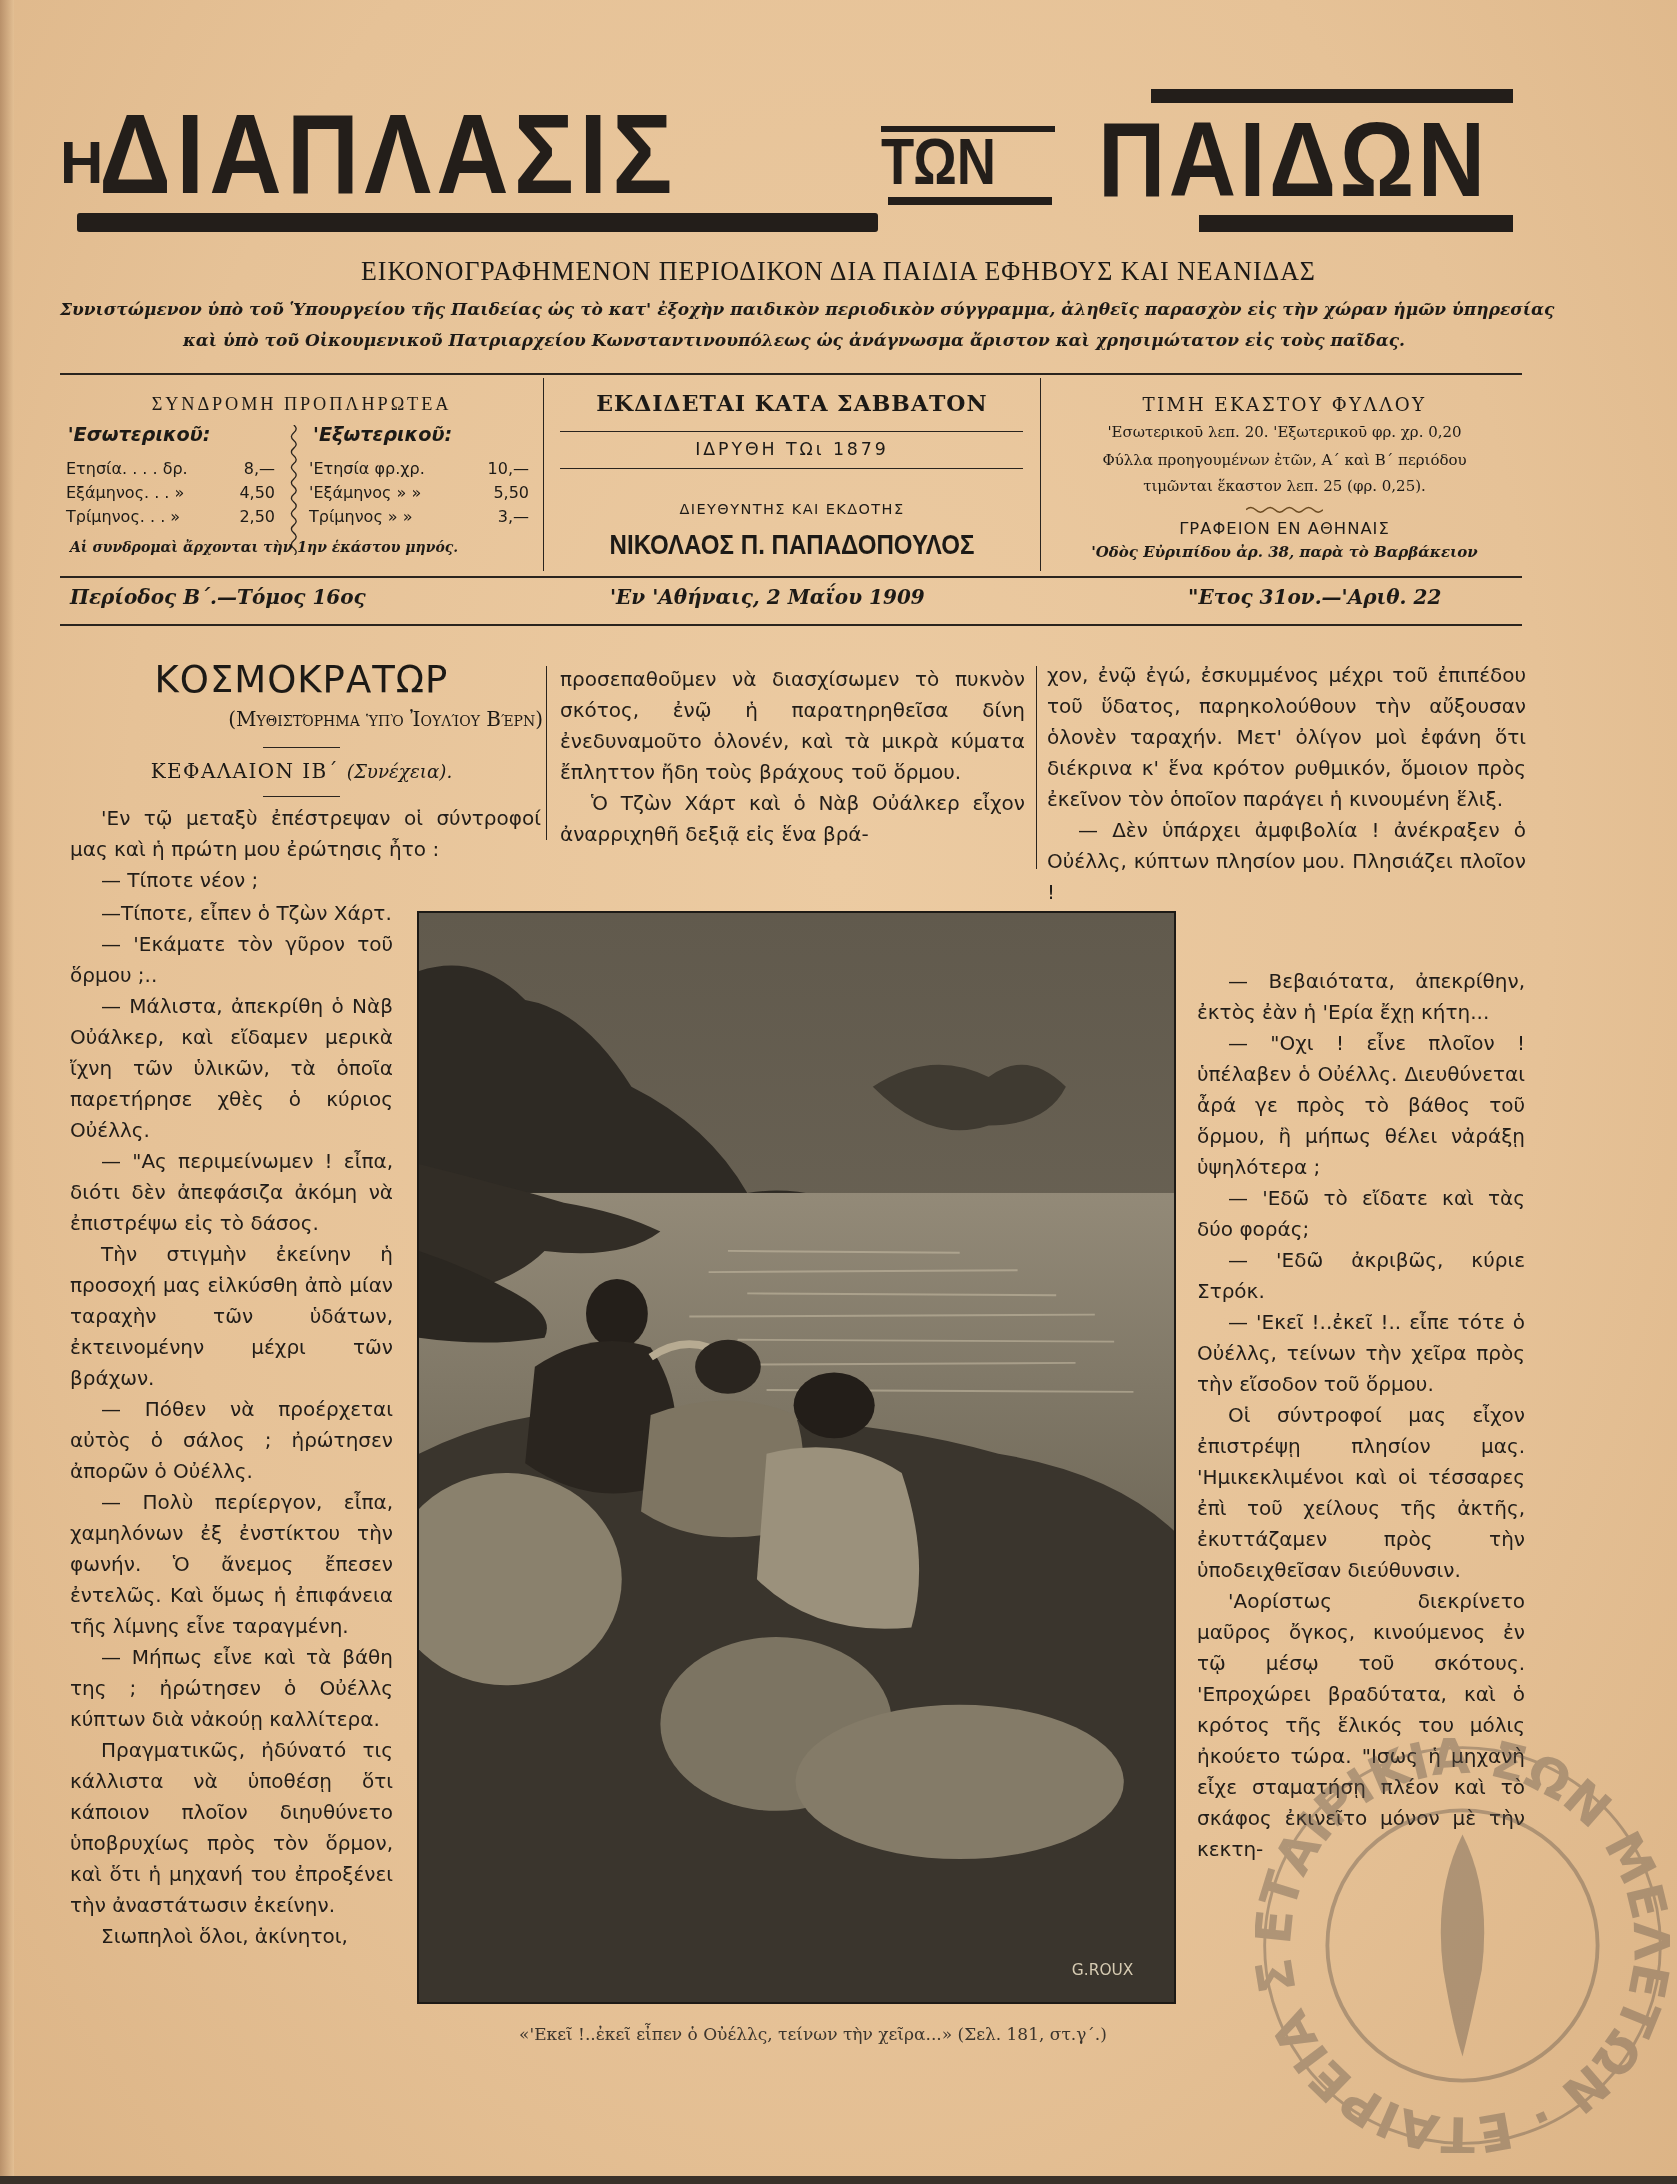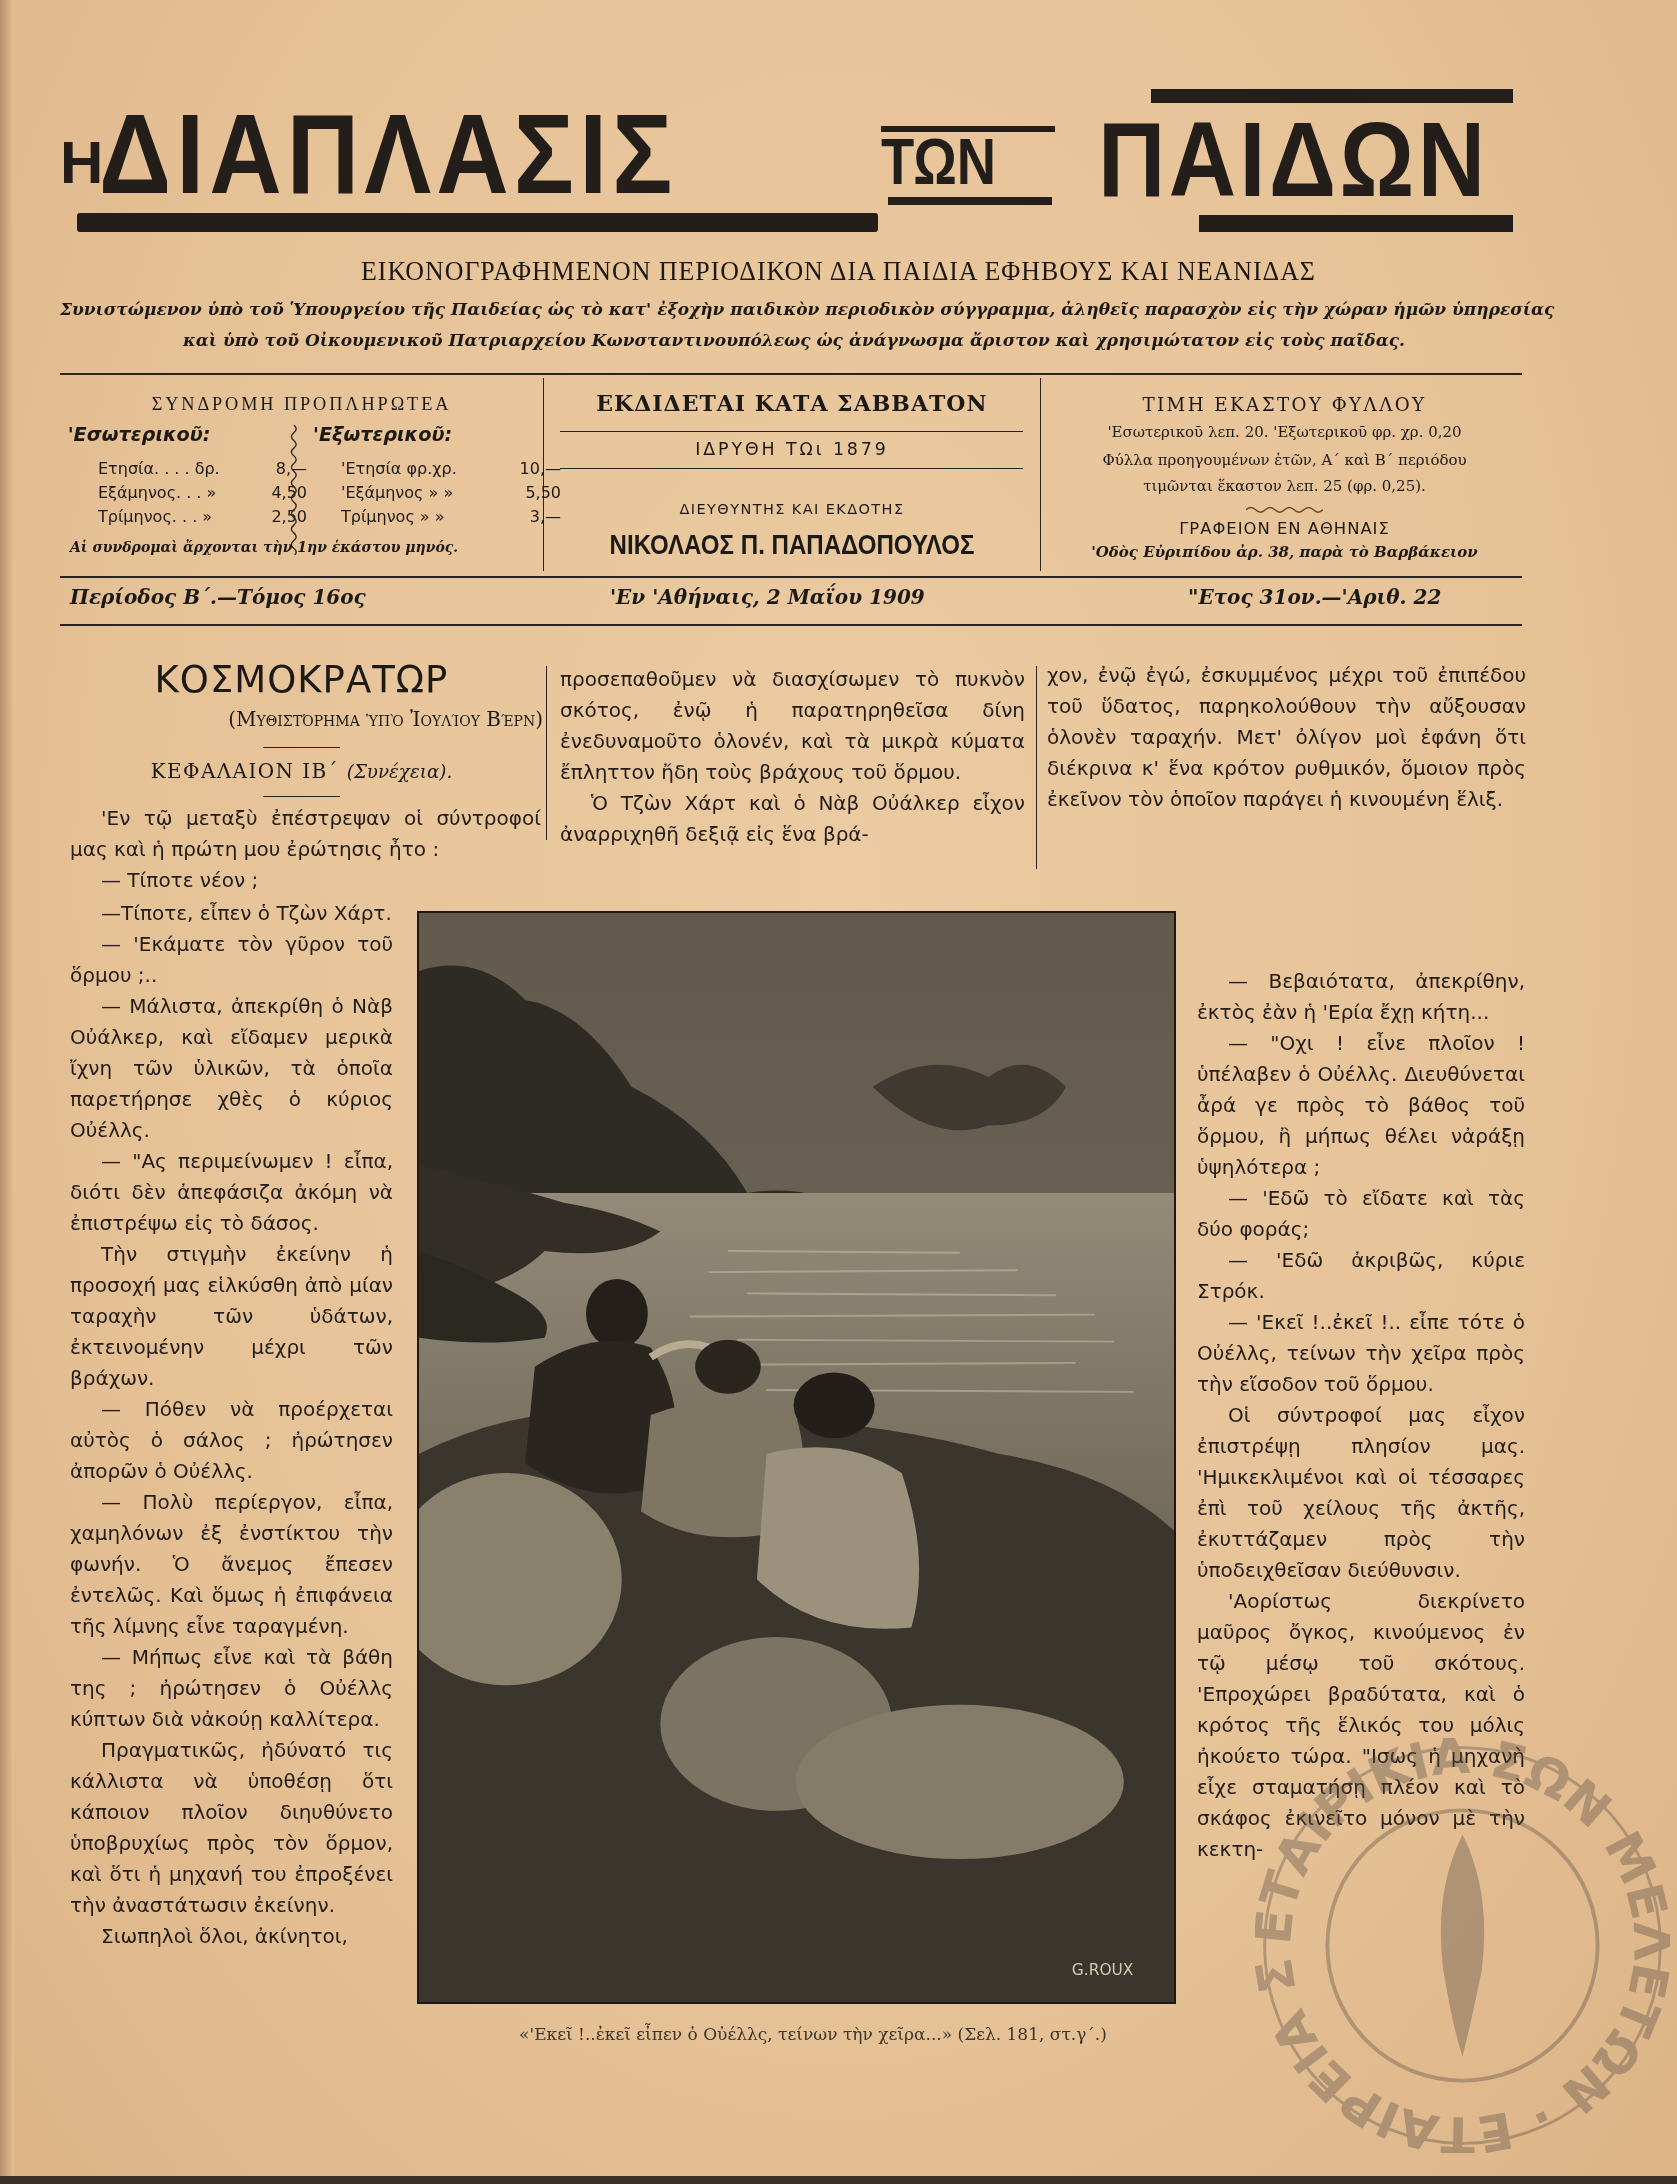"Ετησία. . . . δρ." .sched { margin-left: 32px -> none }
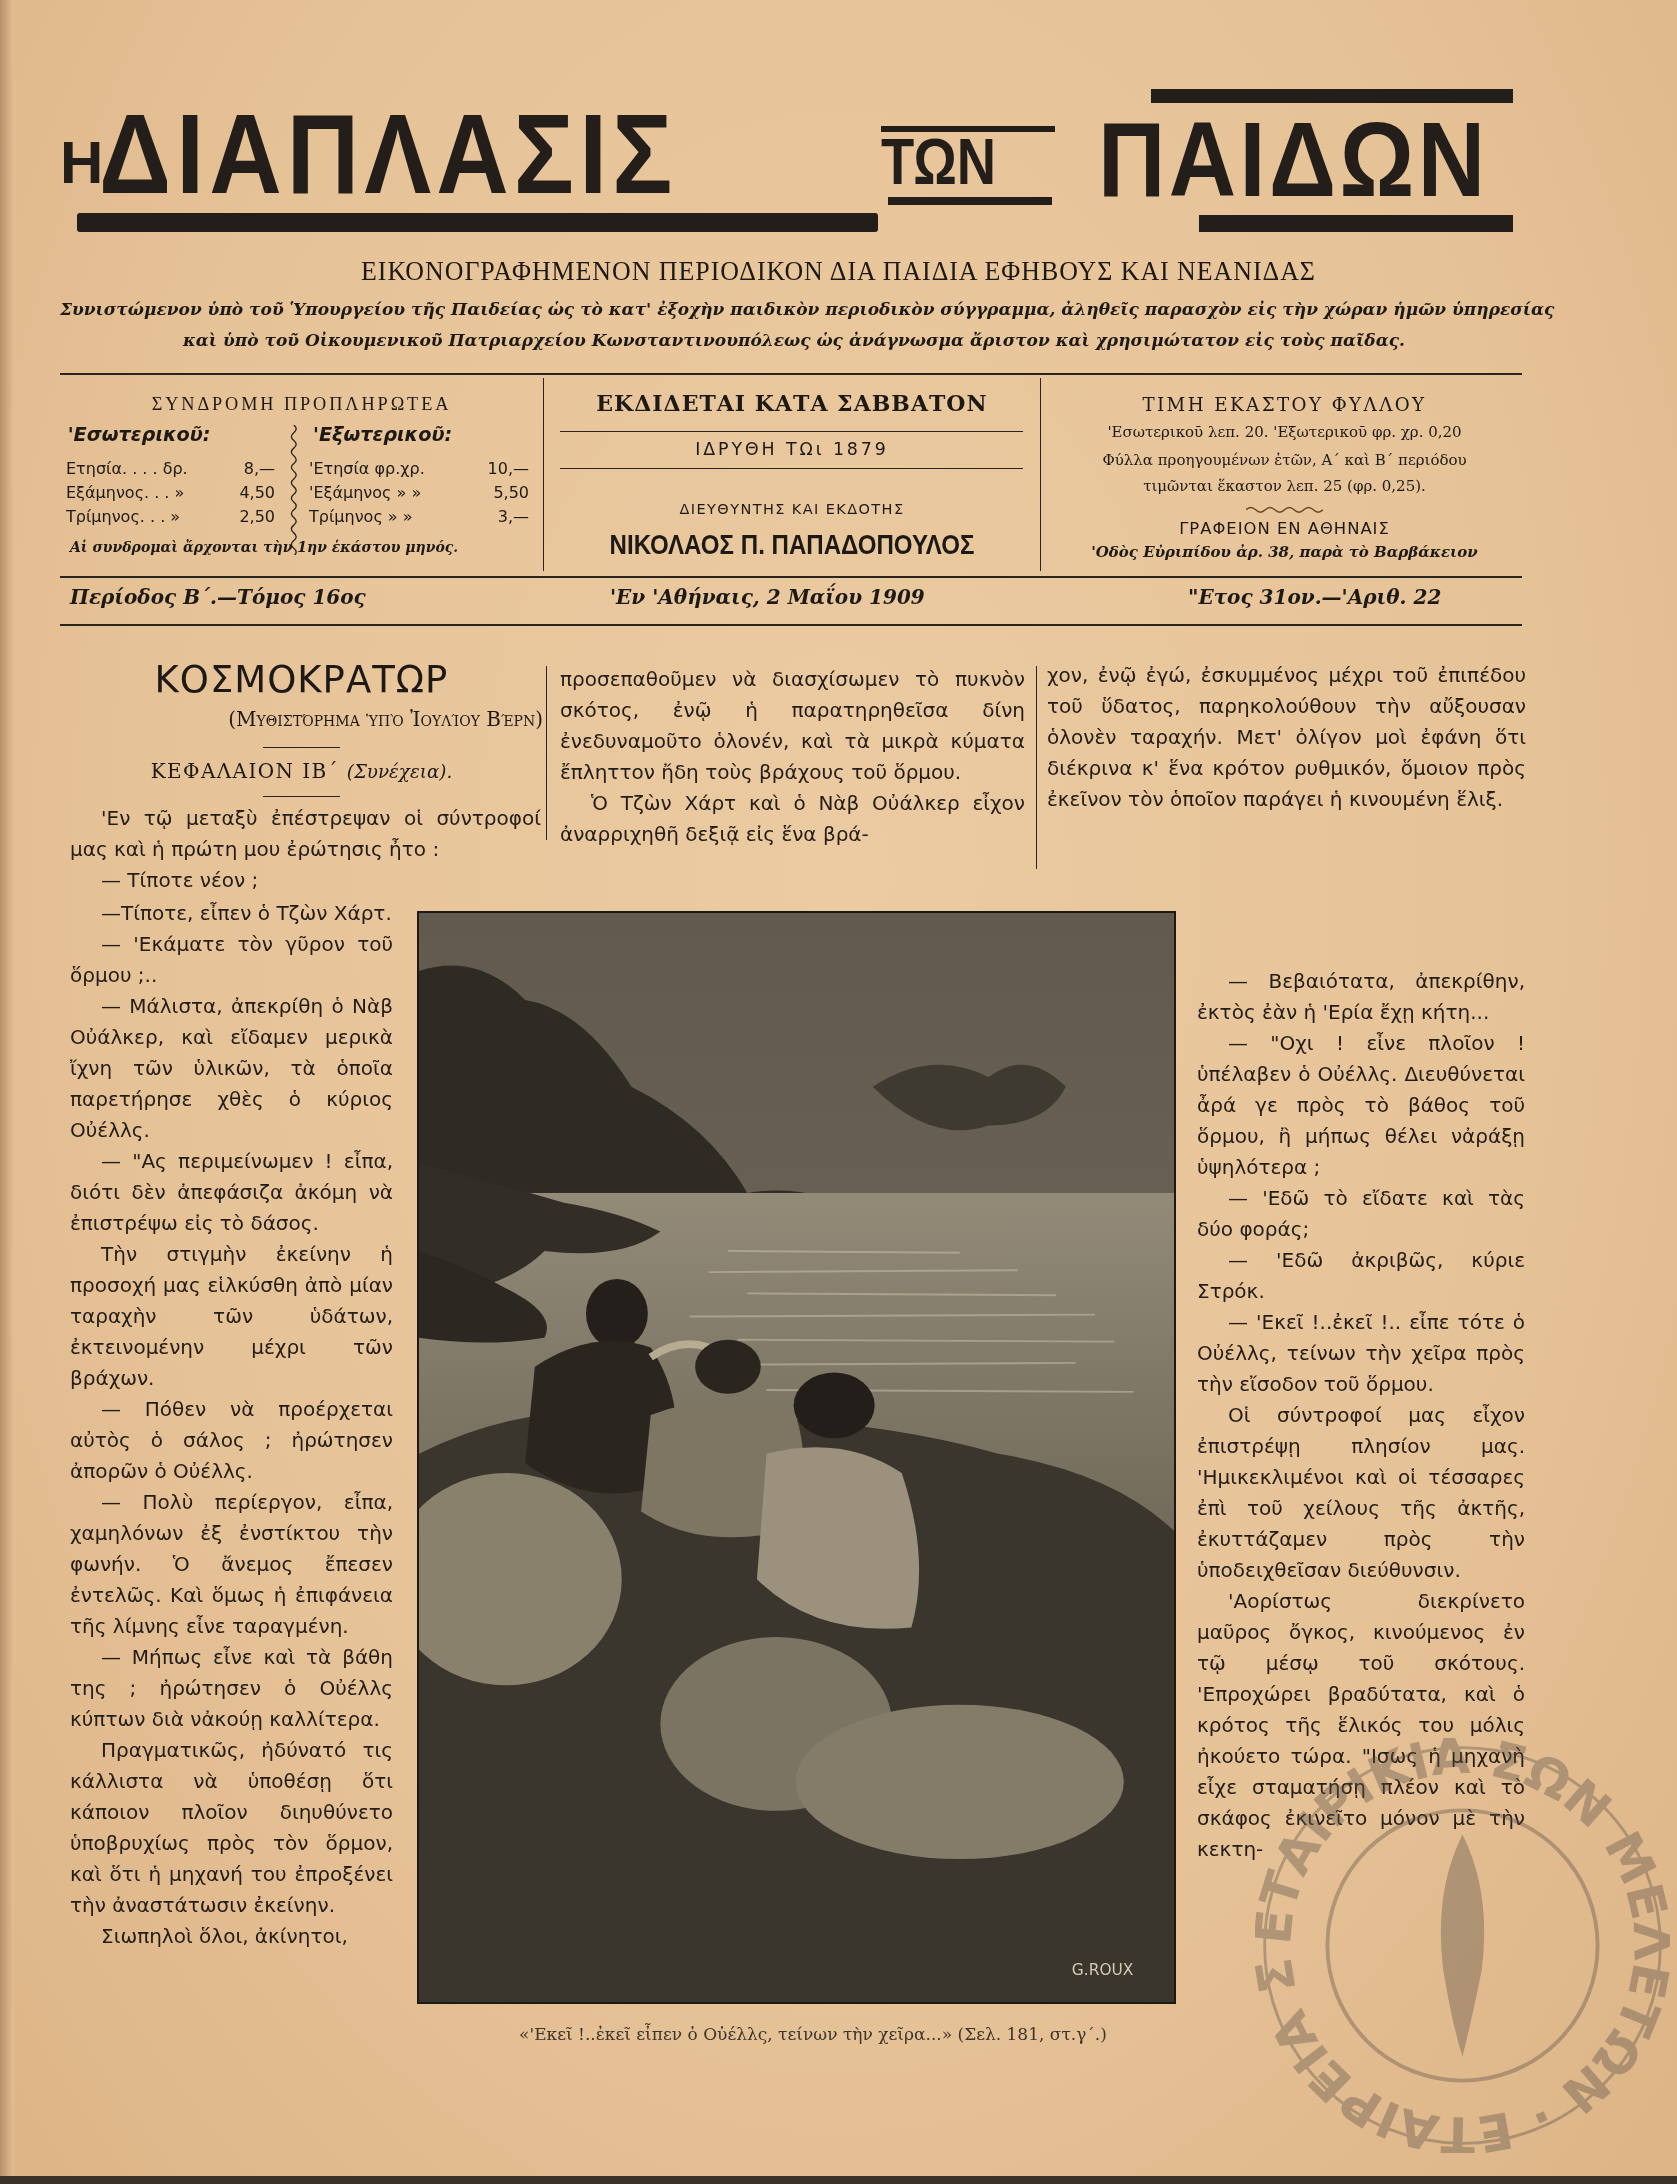"— Δὲν ὑπάρχει ἀμφιβολία !" p.ind { html: none -> <p>— Δὲν ὑπάρχει ἀμφιβολία ! ἀνέκραξεν ὁ Οὐέλλς, κύπτων πλησίον μου. Πλησιάζει πλοῖον !</p> }
